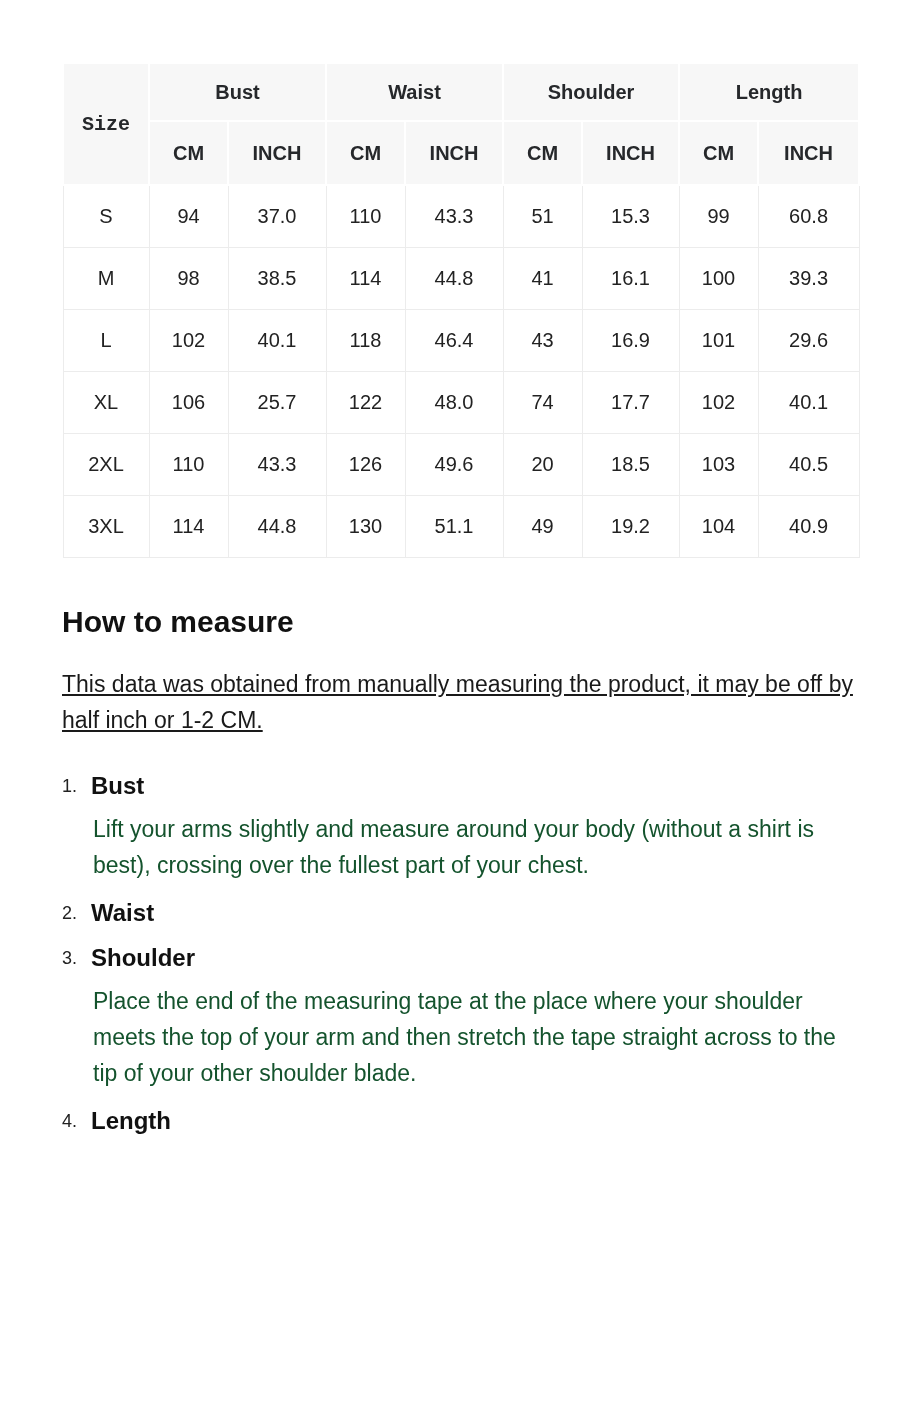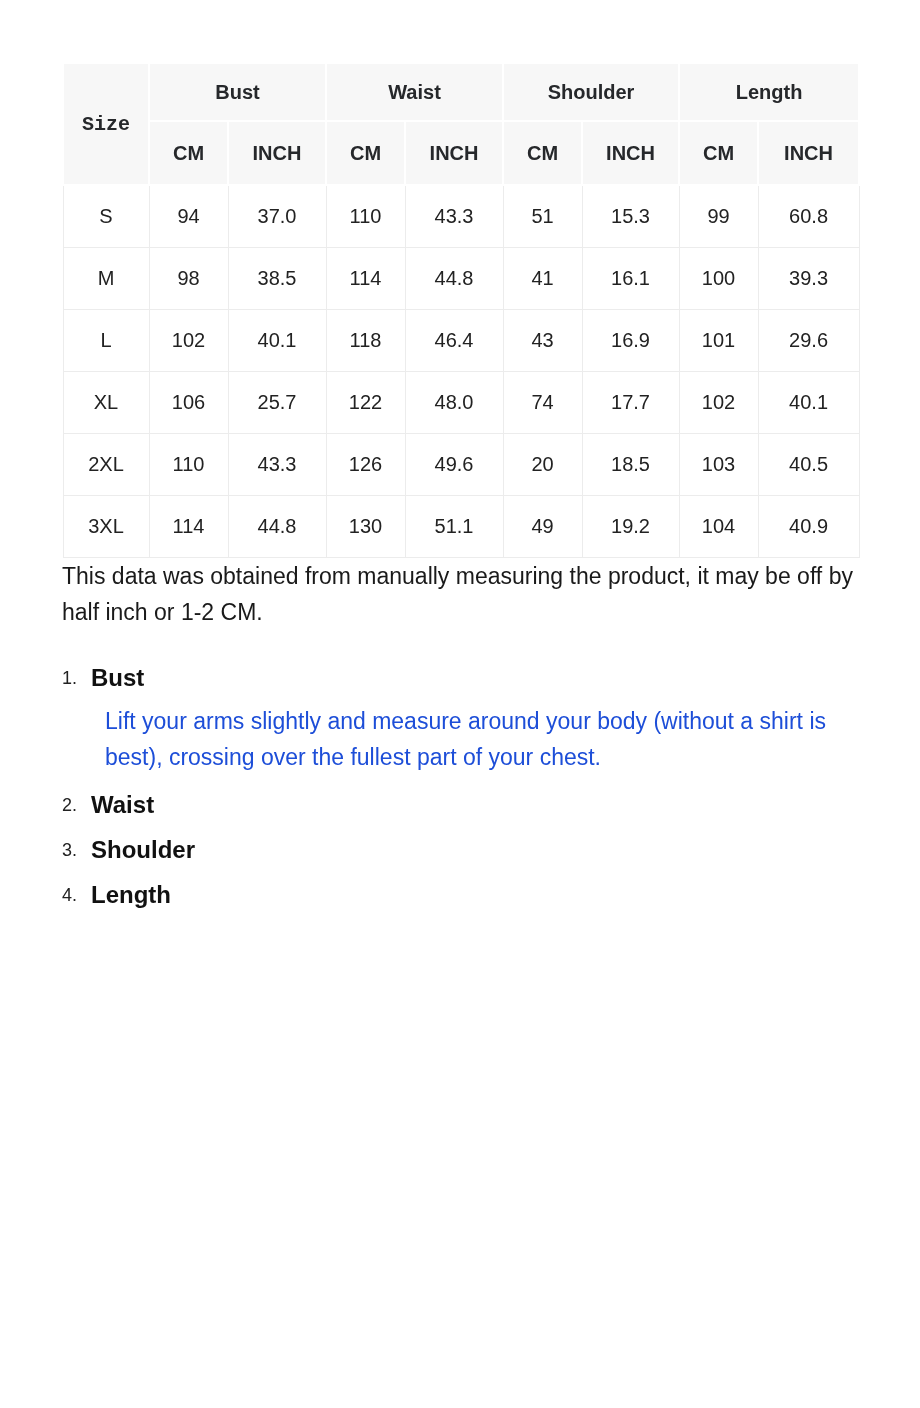"How to measure" h2.htm-title { html: none -> <h2>How to measure</h2> }
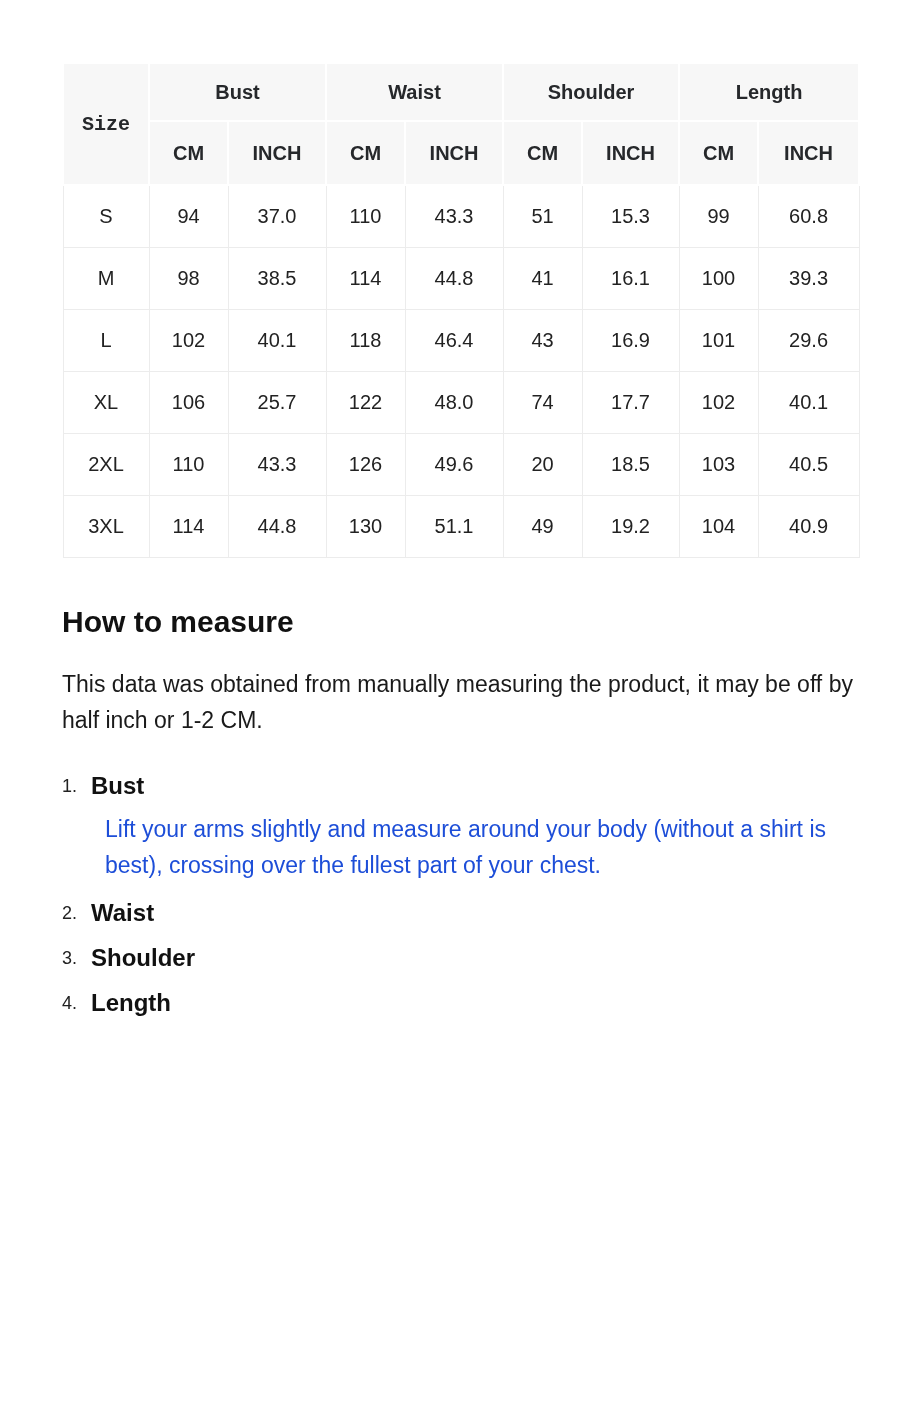"This data was obtained from" p.htm-intro { text-decoration: none -> underline }
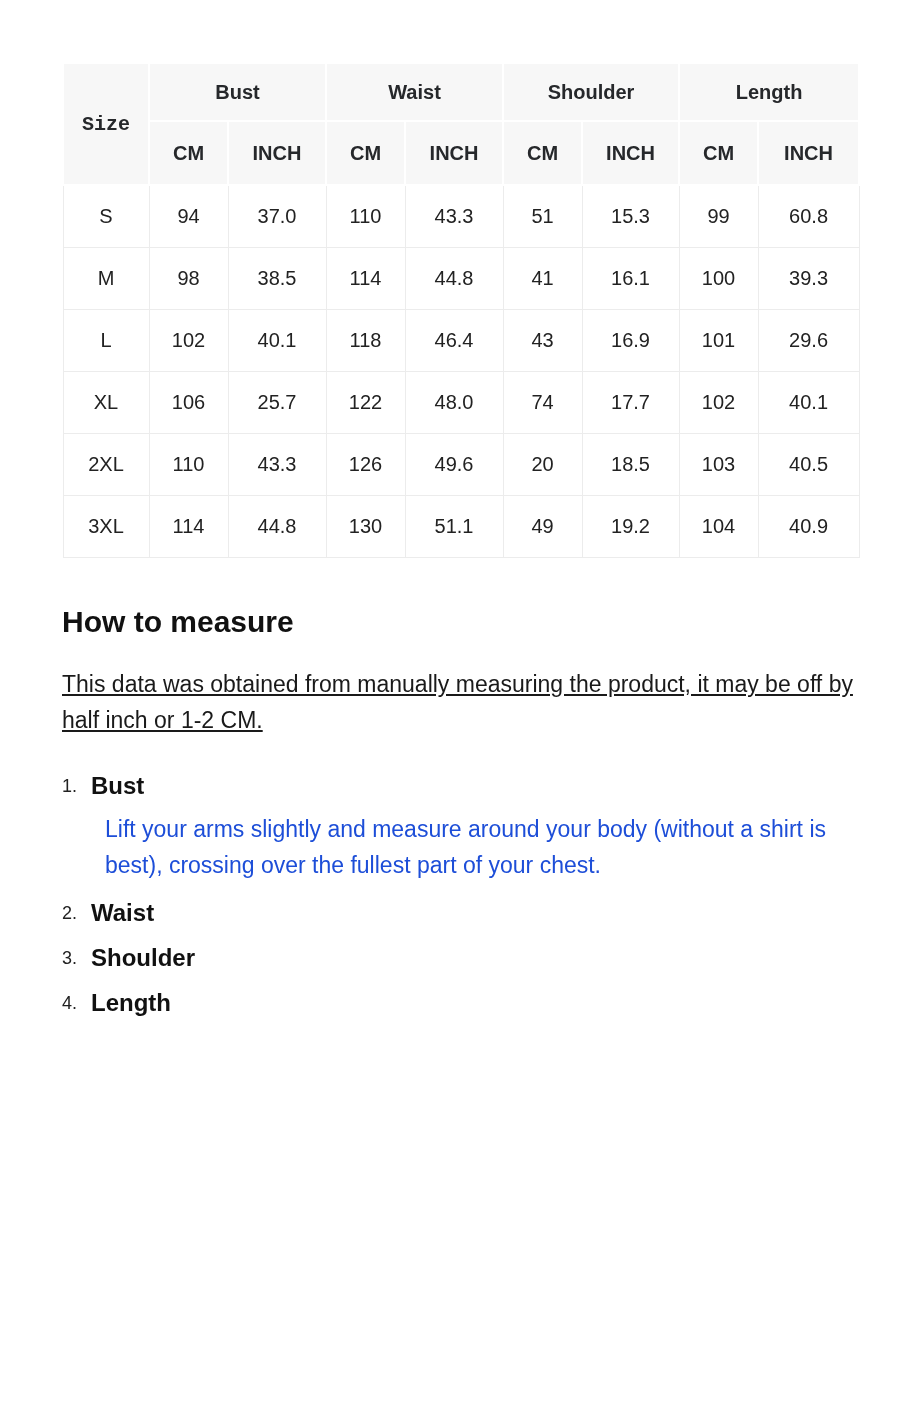"Lift your arms slightly and" .step-desc { color: #1d4ed8 -> #14532d; margin: 10px 0 0 14px -> 10px 0 0 2px }
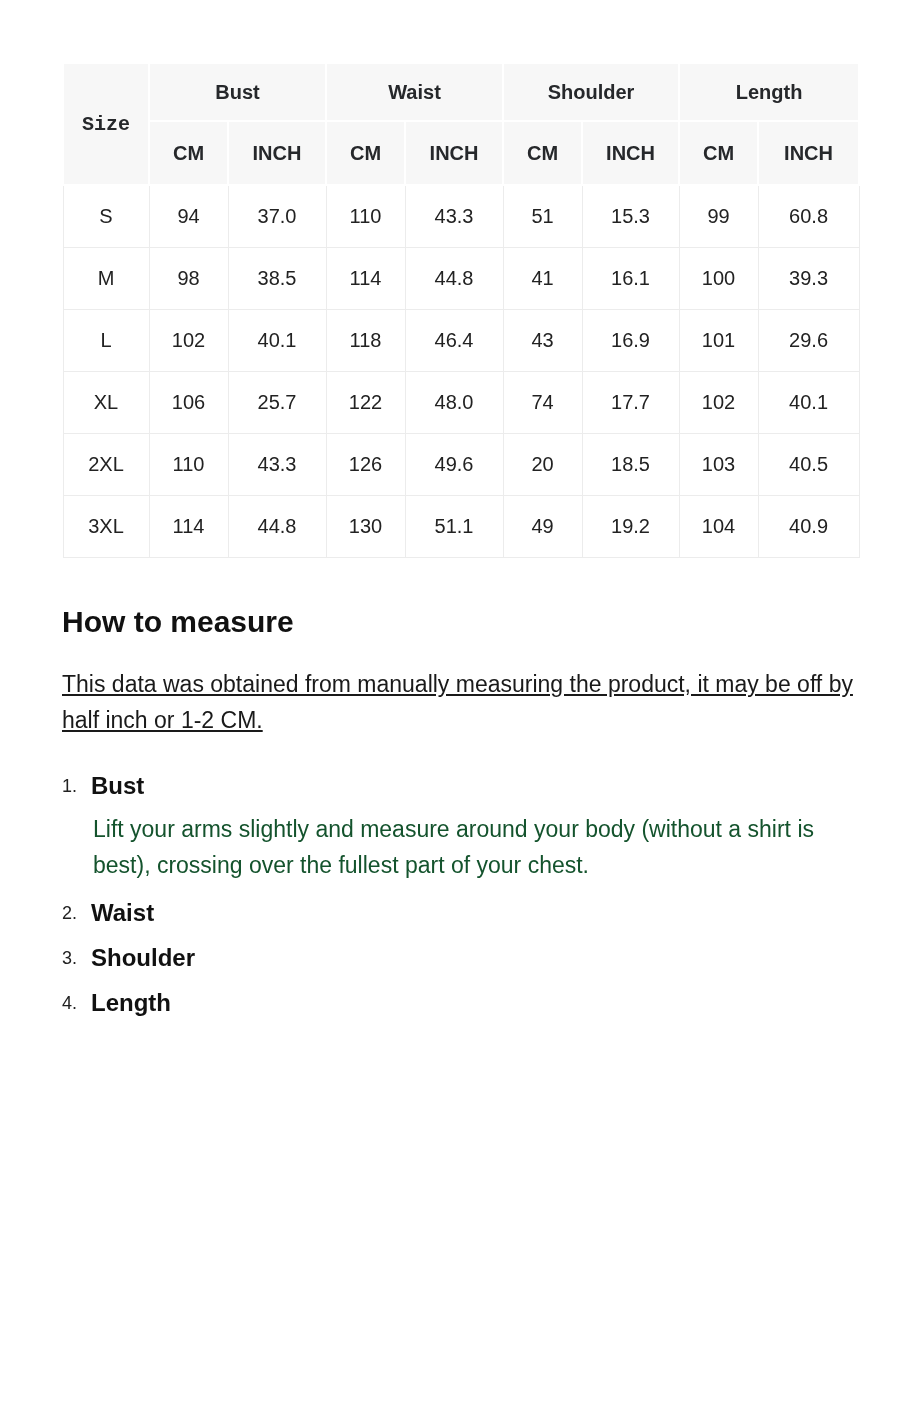"Place the end of the" p.step-desc { html: none -> <p>Place the end of the measuring tape at the place where your shoulder meets the top of your arm and then stretch the tape straight across to the tip of your other shoulder blade.</p> }
